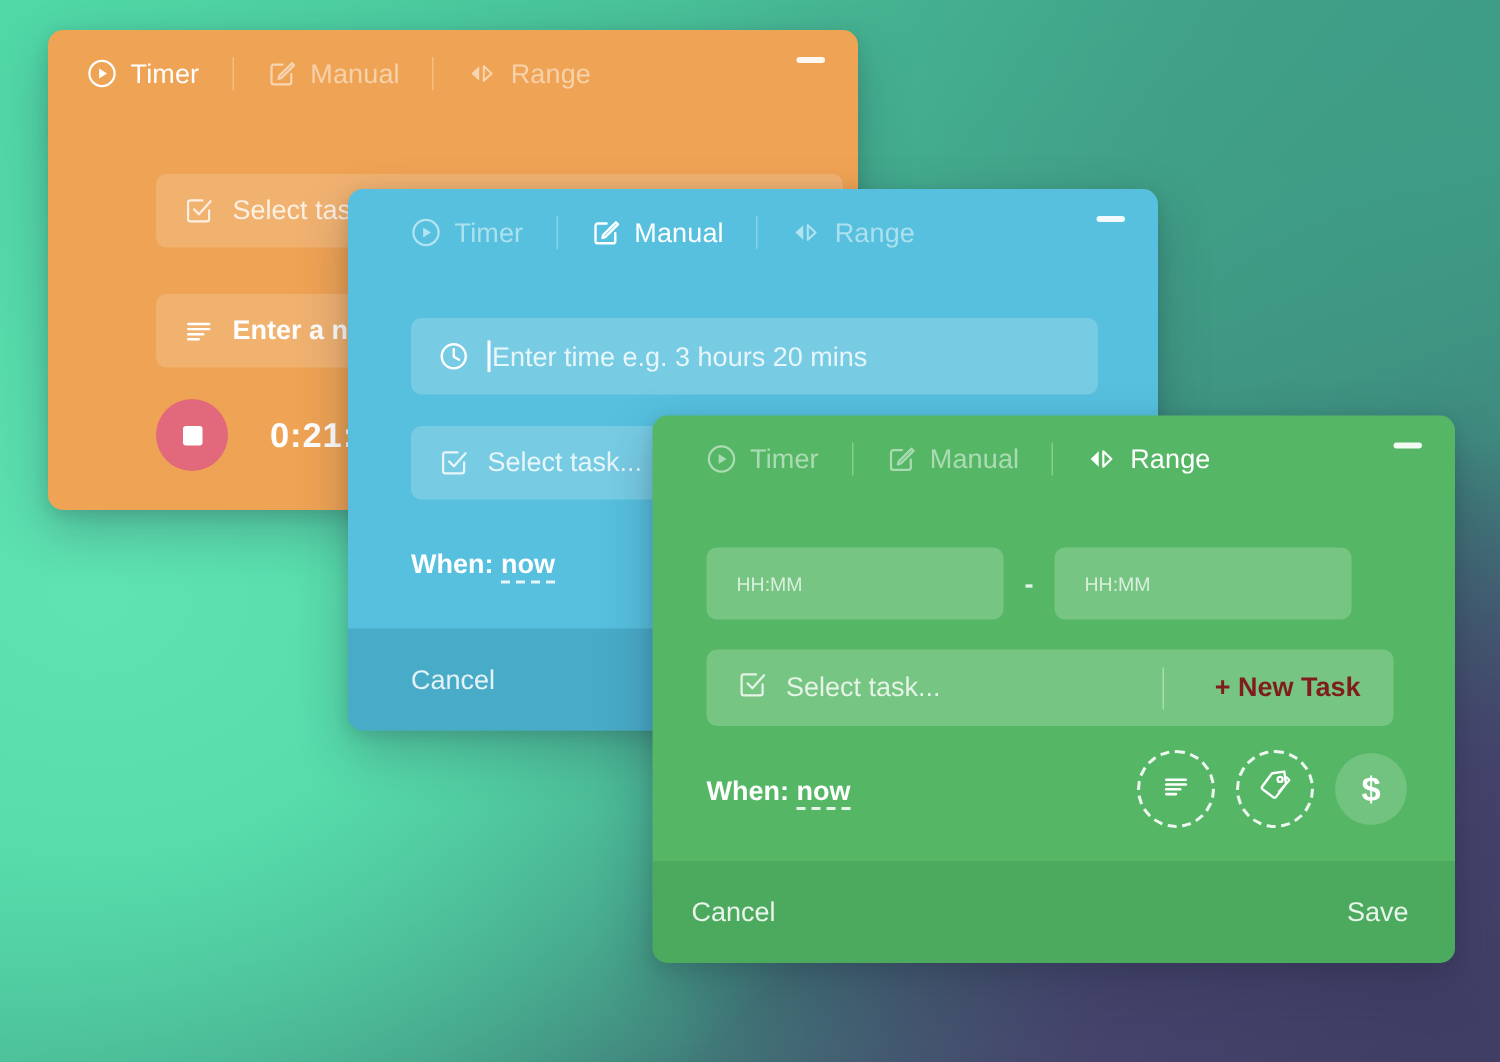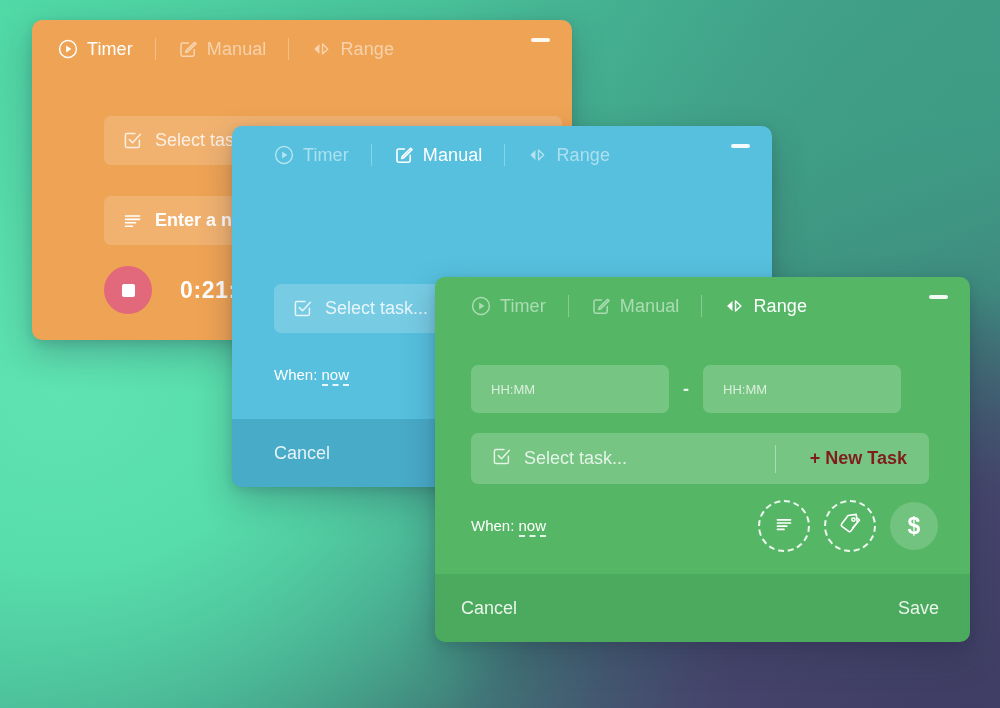"Enter time e.g. 3 hours" div.field { html: none -> <div> <span> <svg> <circle></circle> <path></path> </svg> </span> <span><span></span><span>Enter time e.g. 3 hours 20 mins</span></span> </div> }
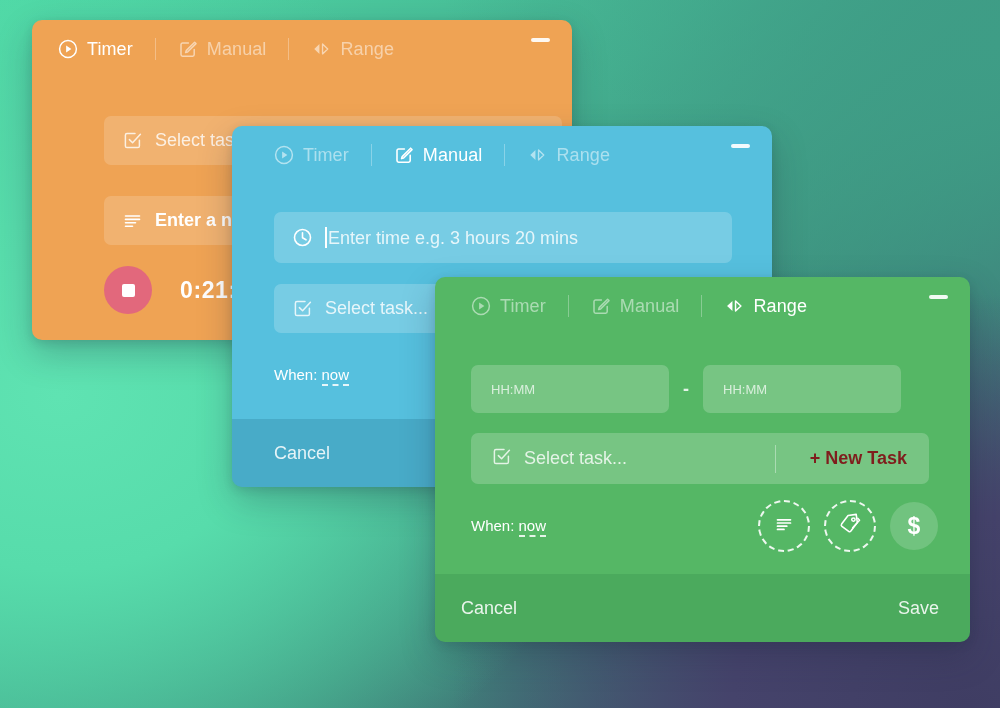"When: now" .when { font-size: 15px -> 18px; font-weight: 400 -> 700 }
